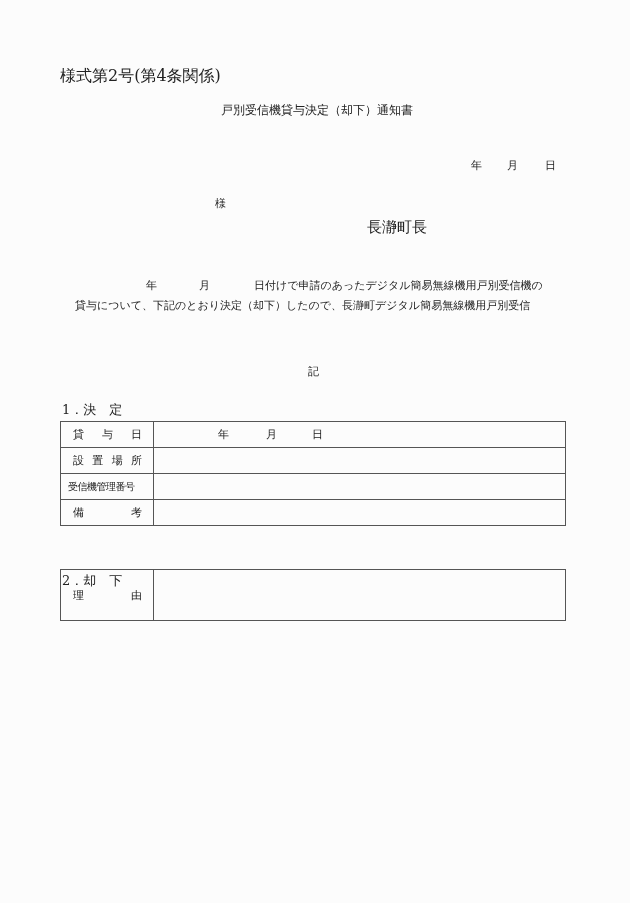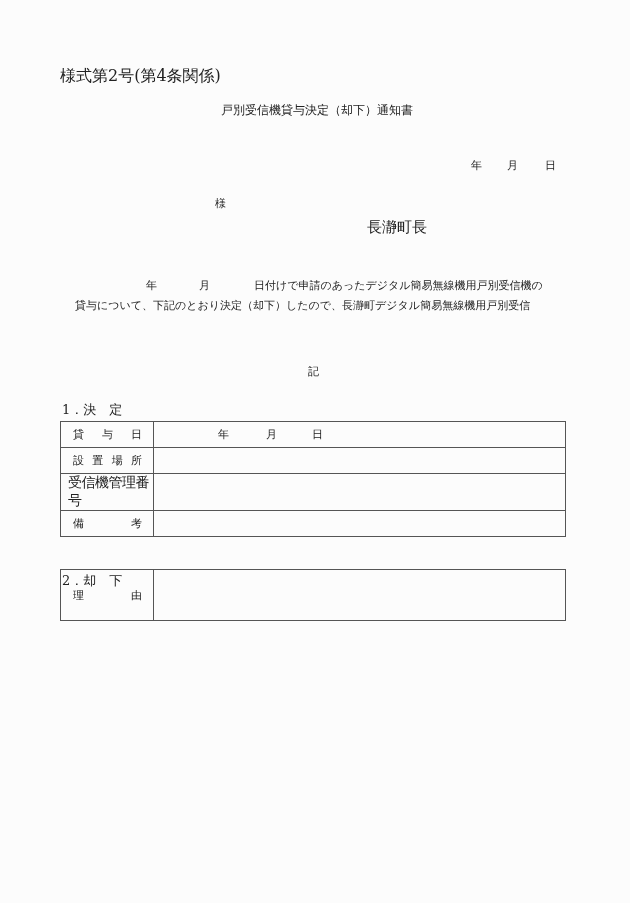"受信機管理番号" .label-inner.tight { font-size: 14px -> 10px }
